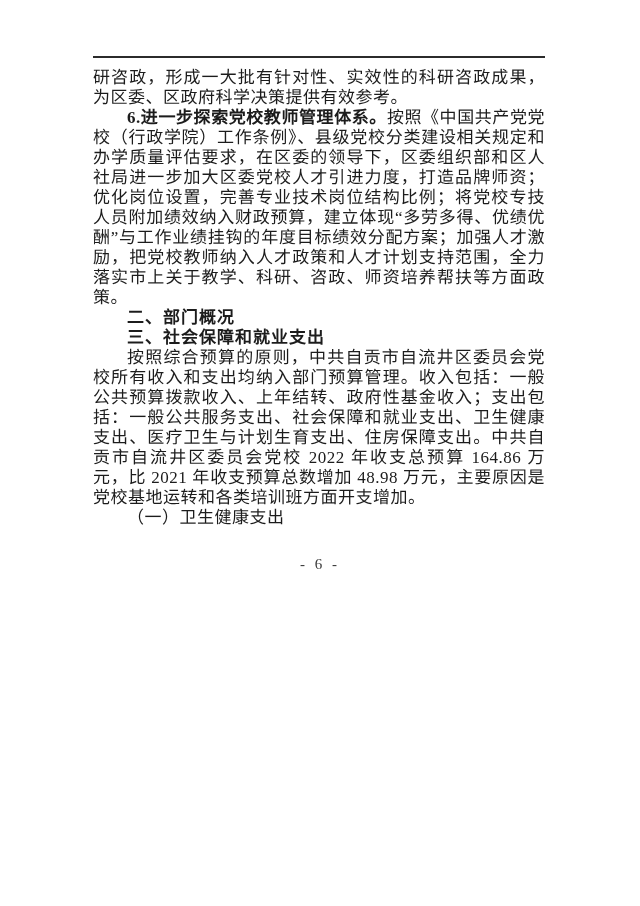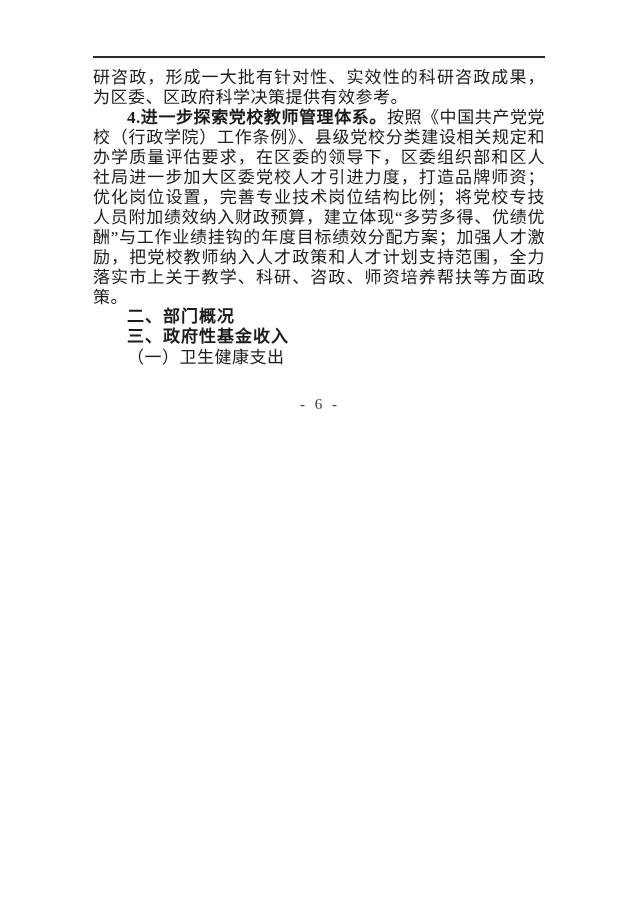"4.进一步探索党校教师管理体系。" span.para-lead { text: 4 -> 6 }
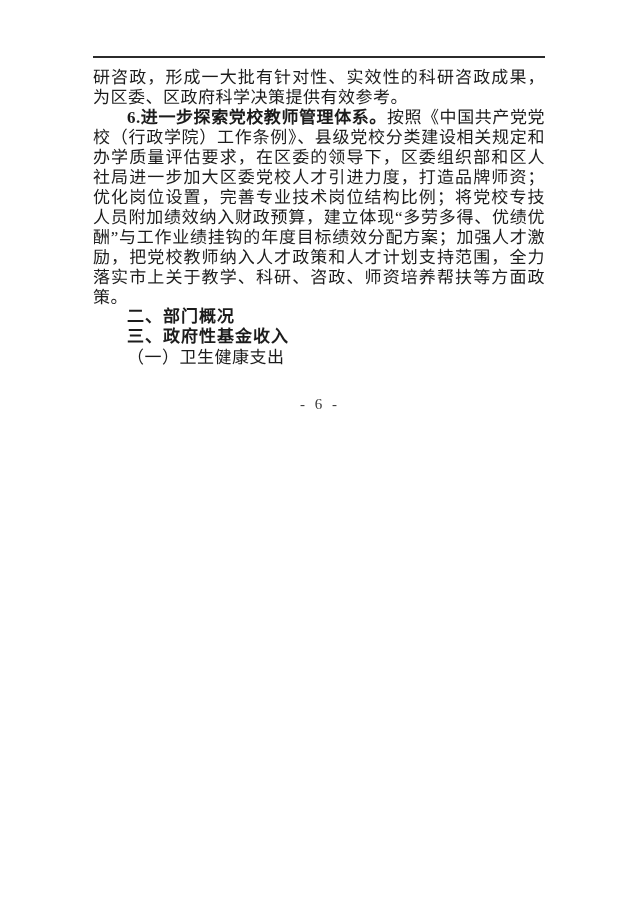"二、部门概况" .section-heading { font-family: Liberation Mono, monospace -> Liberation Sans, sans-serif }
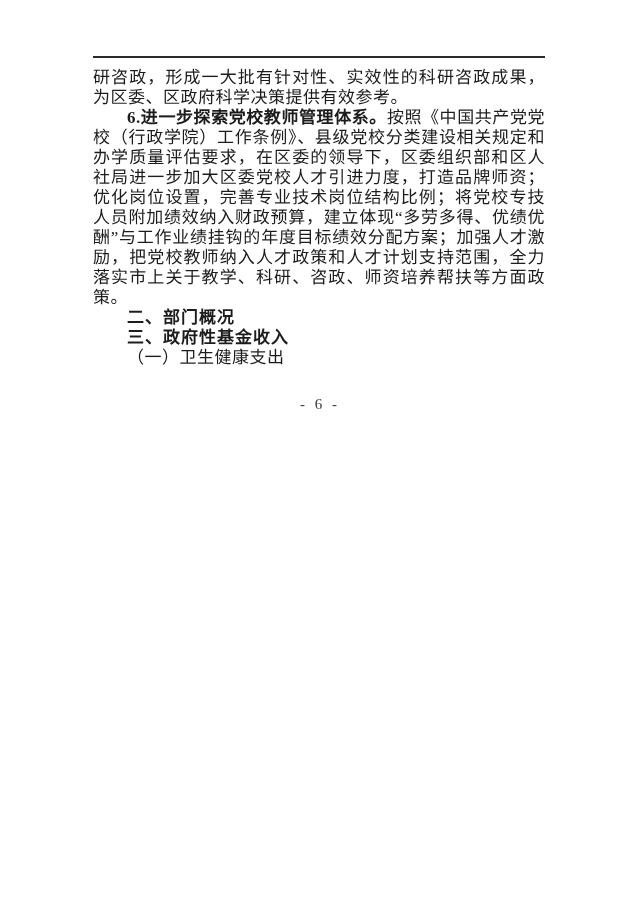"三、政府性基金收入" p.section-heading { text: 政府性基金收入 -> 社会保障和就业支出 }
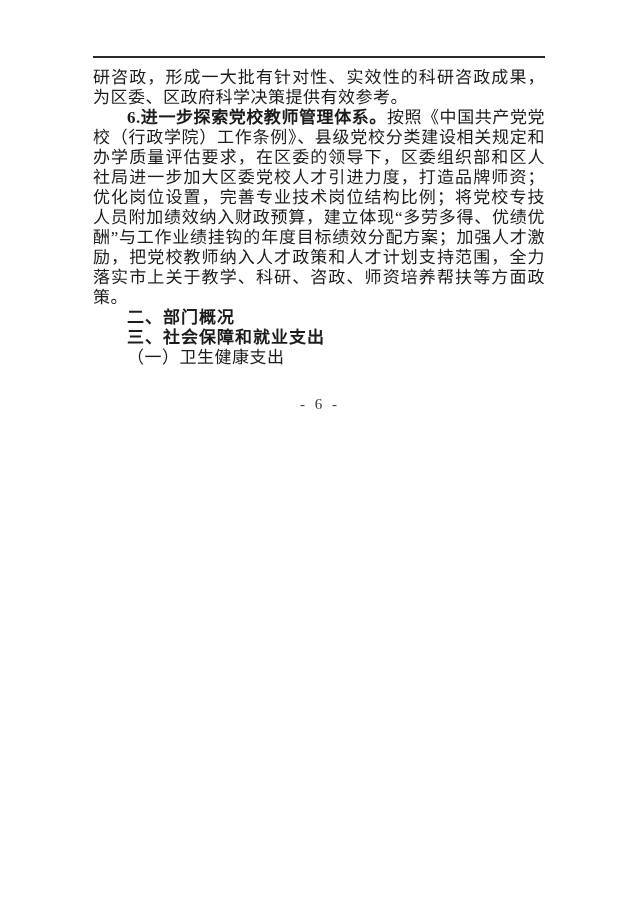"按照综合预算的原则，中共自贡市自流井区委员会党校所有收入和支出均纳入部门预算管理" p { html: none -> <p>按照综合预算的原则，中共自贡市自流井区委员会党校所有收入和支出均纳入部门预算管理。收入包括：一般公共预算拨款收入、上年结转、政府性基金收入；支出包括：一般公共服务支出、社会保障和就业支出、卫生健康支出、医疗卫生与计划生育支出、住房保障支出。中共自贡市自流井区委员会党校 2022 年收支总预算 164.86 万元，比 2021 年收支预算总数增加 48.98 万元，主要原因是党校基地运转和各类培训班方面开支增加。</p> }
